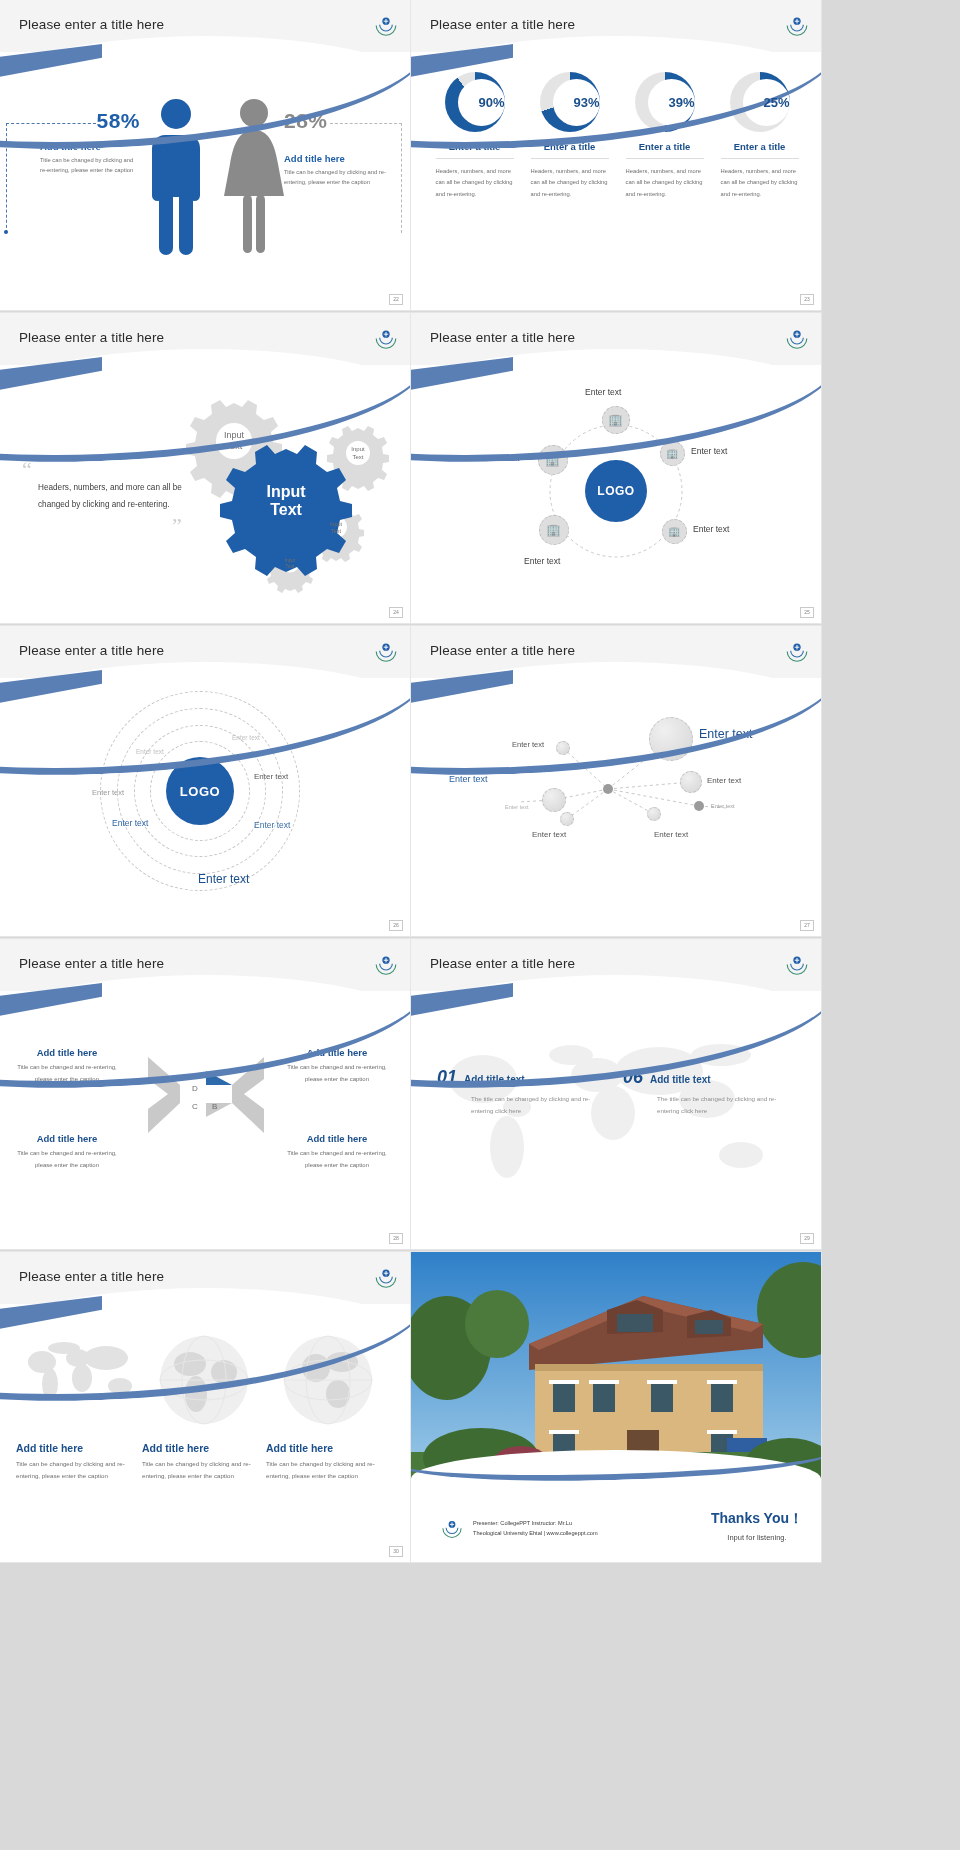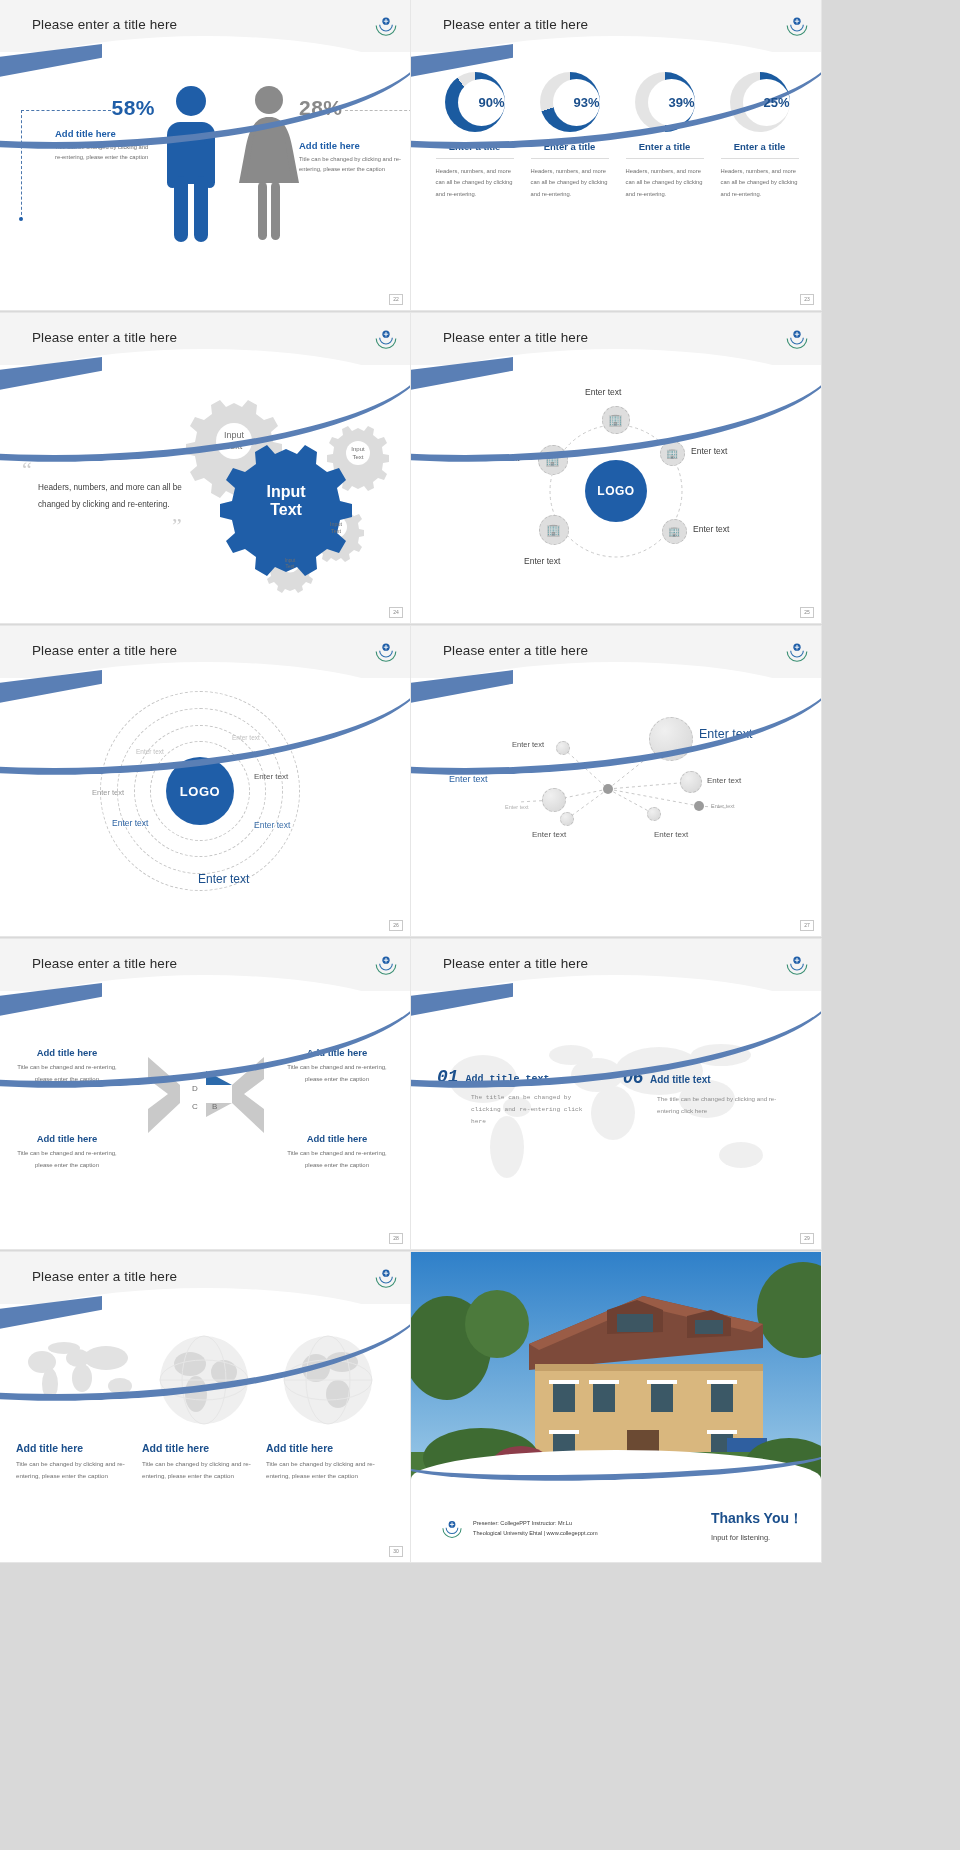"Please enter a title here" .hdr-title { left: 32px -> 19px }
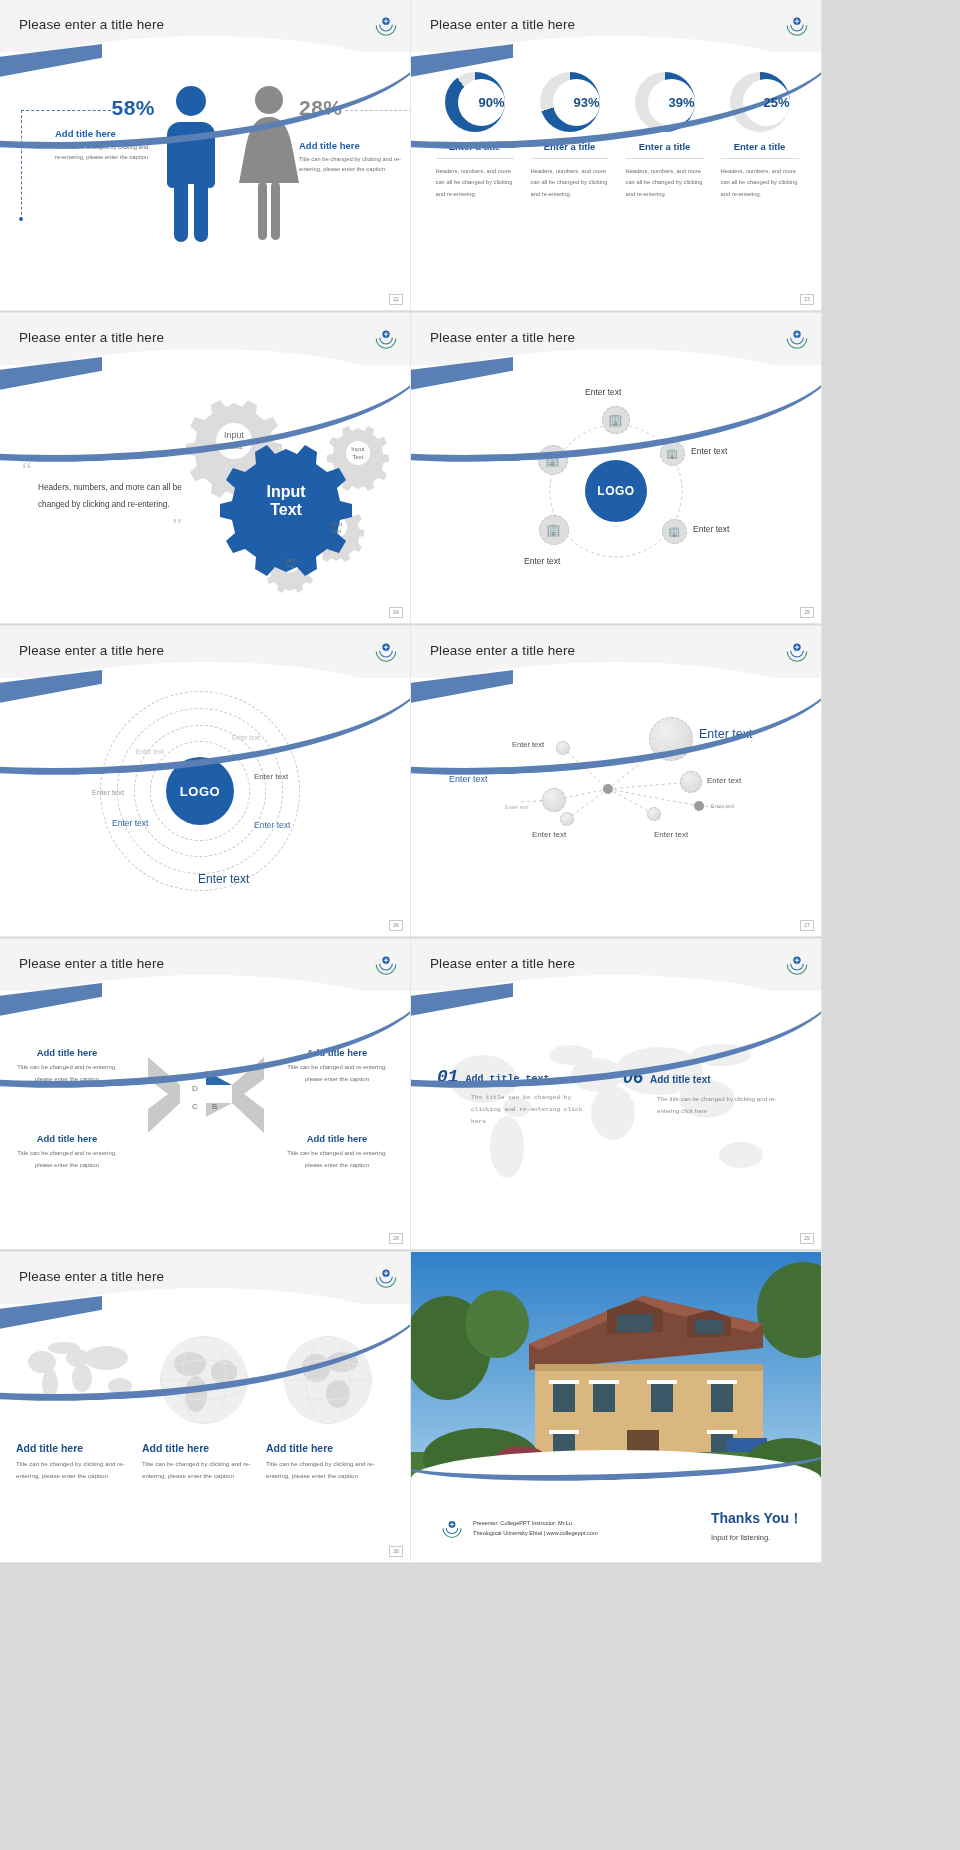"58%" .ppl-wrap { margin-left: 15px -> none; top: 62px -> 75px }
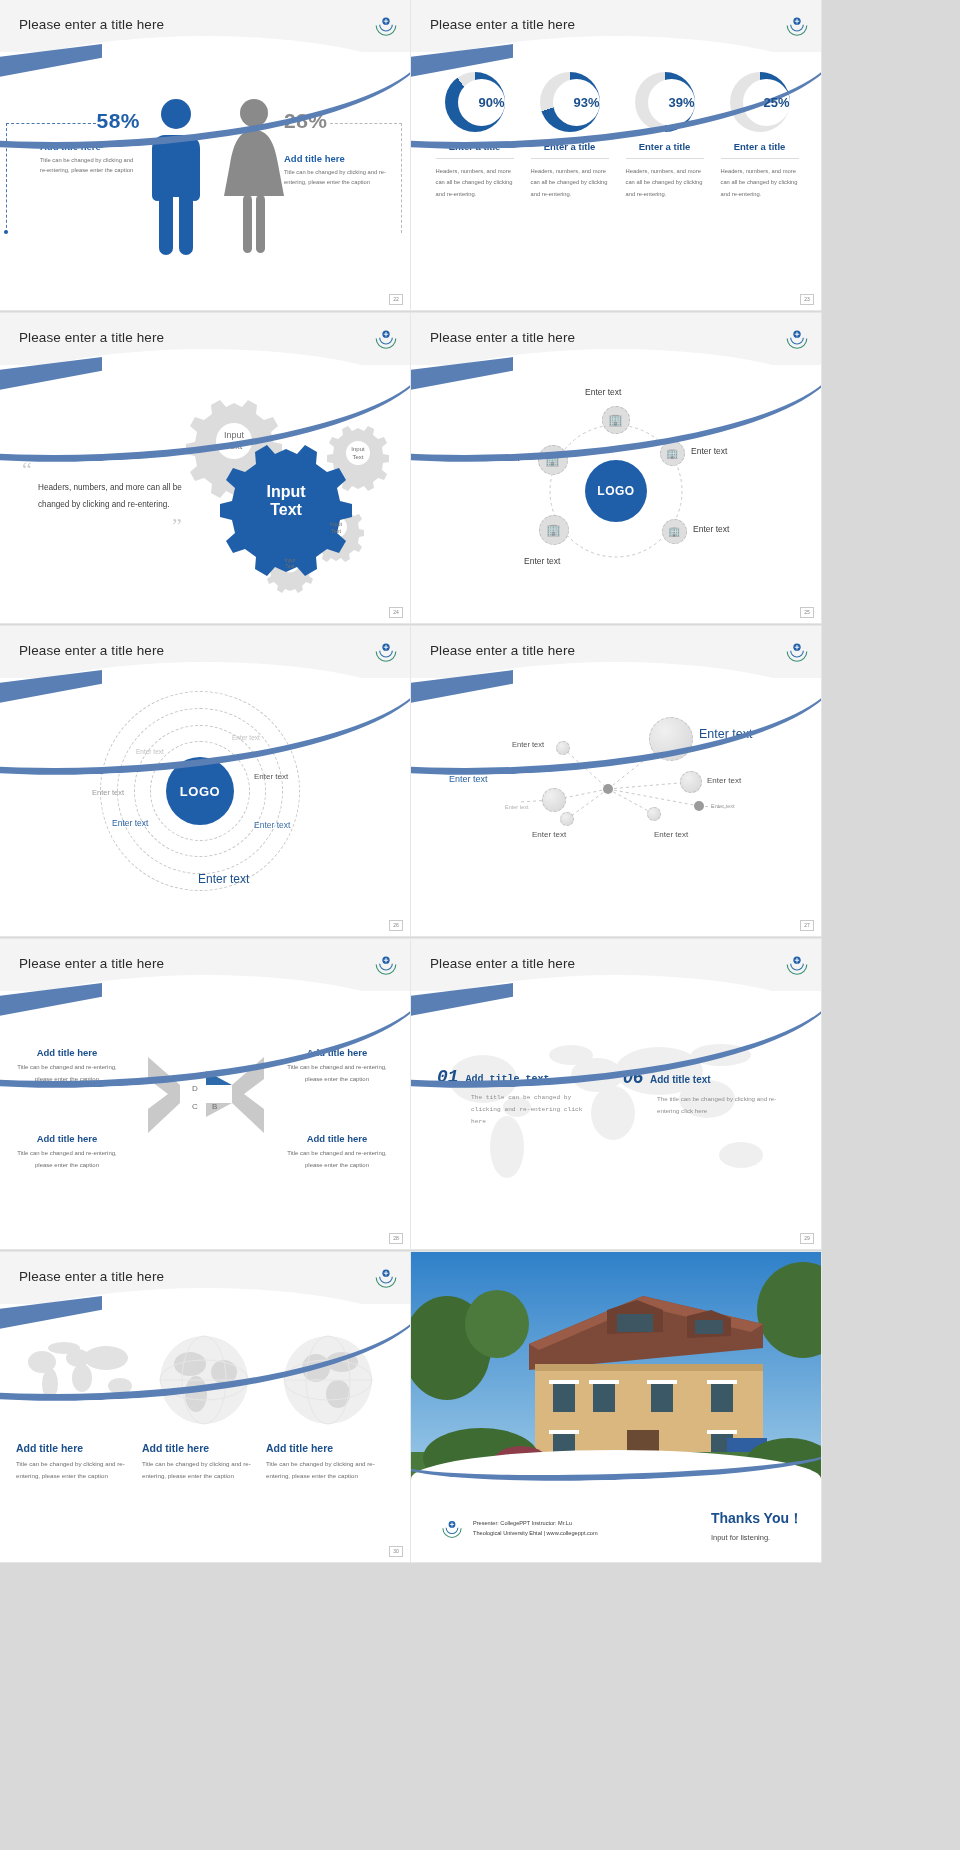"01" div { font-family: Liberation Mono, monospace -> none }
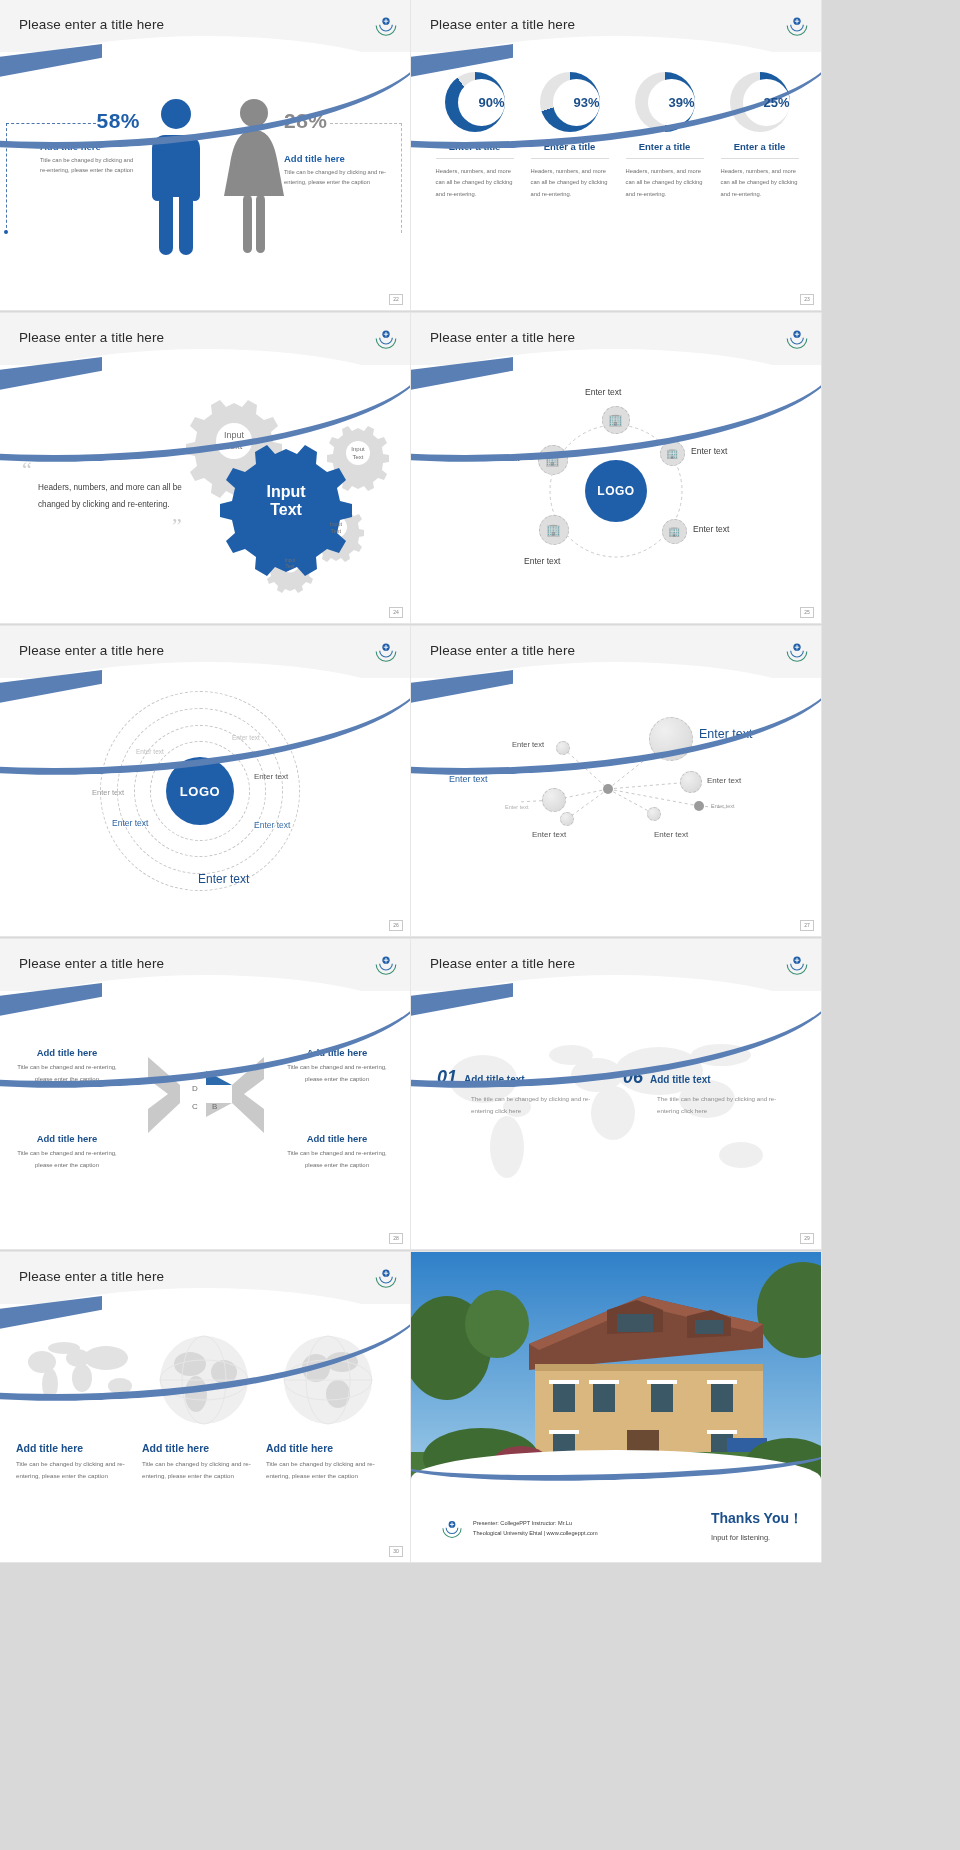"Thanks You！" .thanks-wrap { text-align: left -> center }
